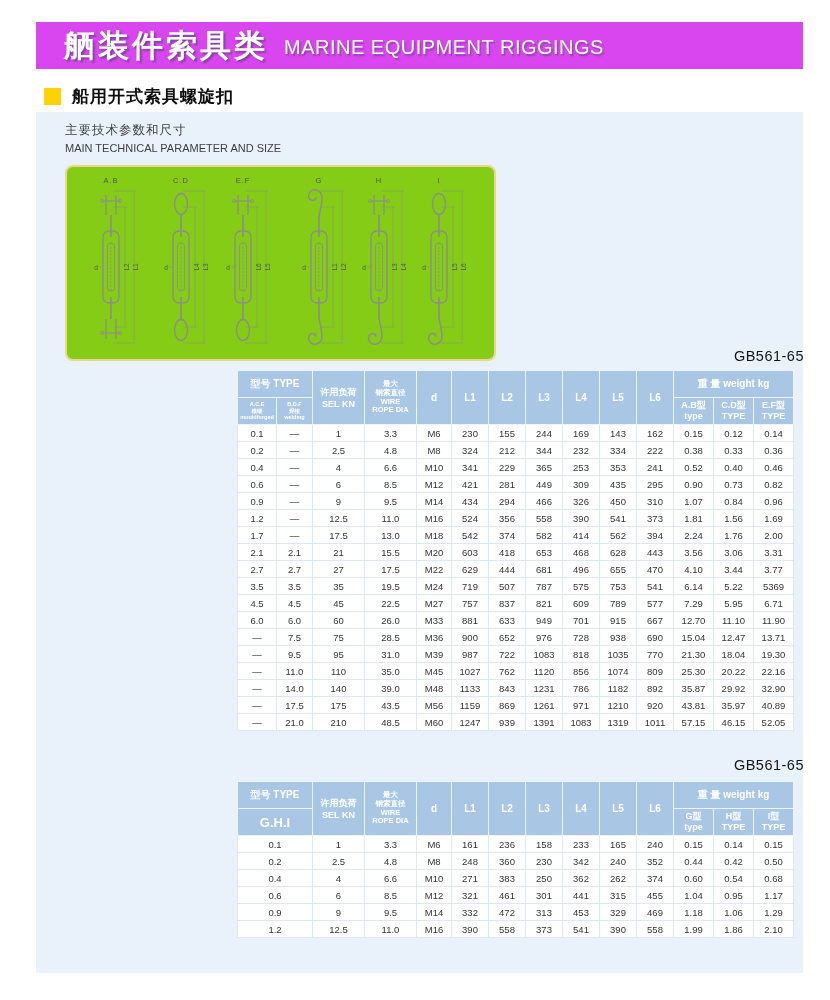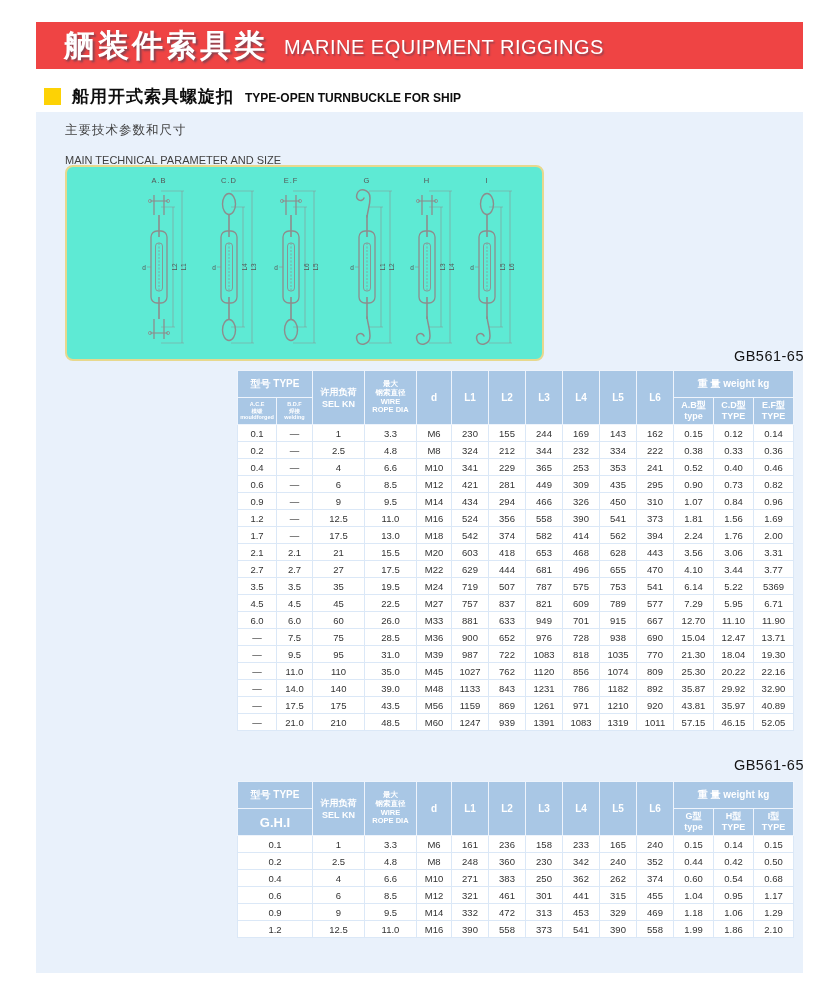"舾装件索具类" .banner { background: #ef4444 -> #d946ef }
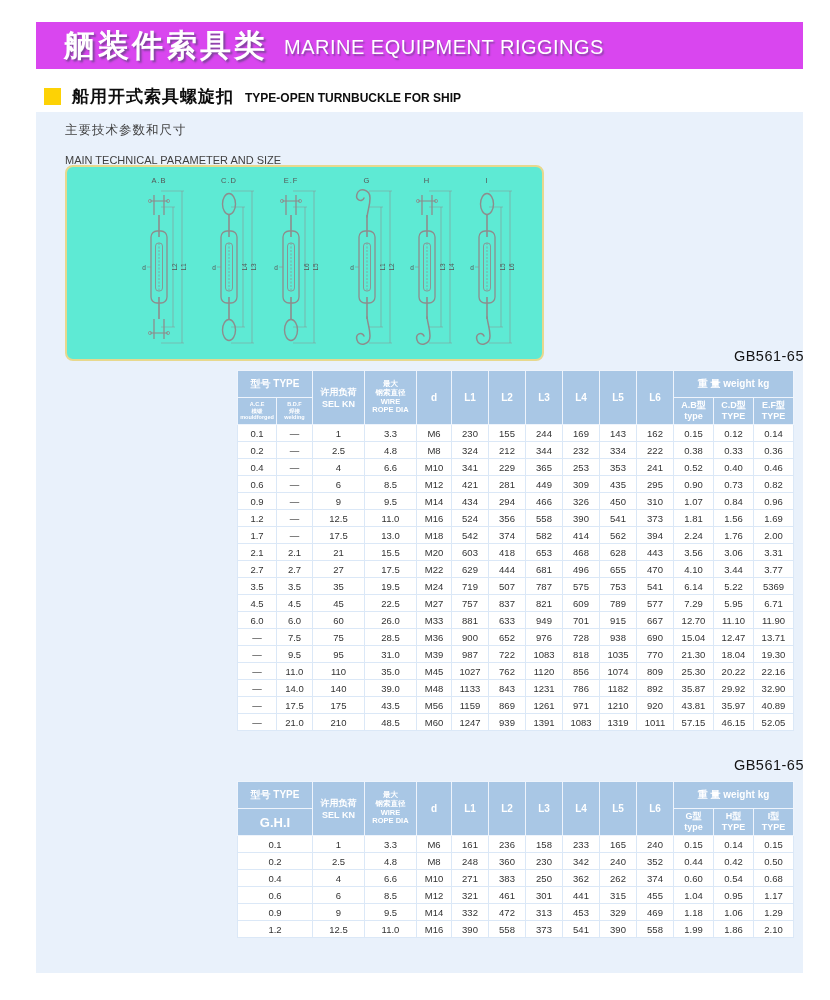"TYPE-OPEN TURNBUCKLE FOR SHIP" span.subtitle-en { html: <span>TYPE-OPEN TURNBUCKLE FOR SHIP</span> -> none }
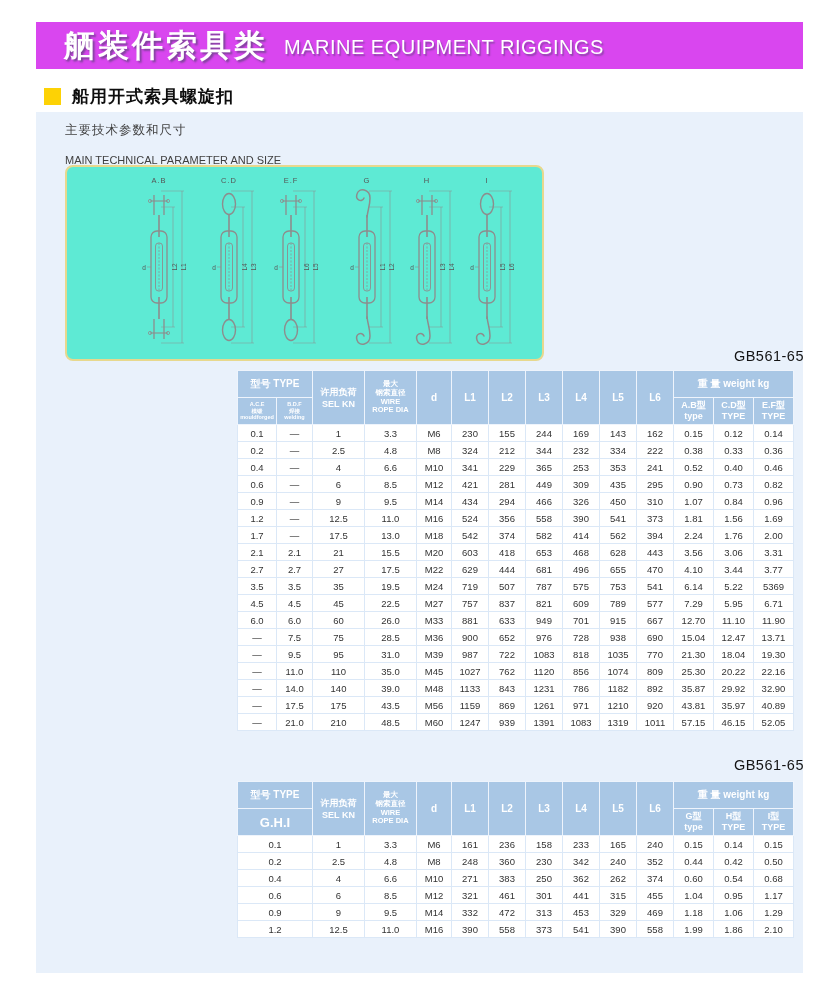"主要技术参数和尺寸" .tech-zh { margin-bottom: 15px -> 3px }
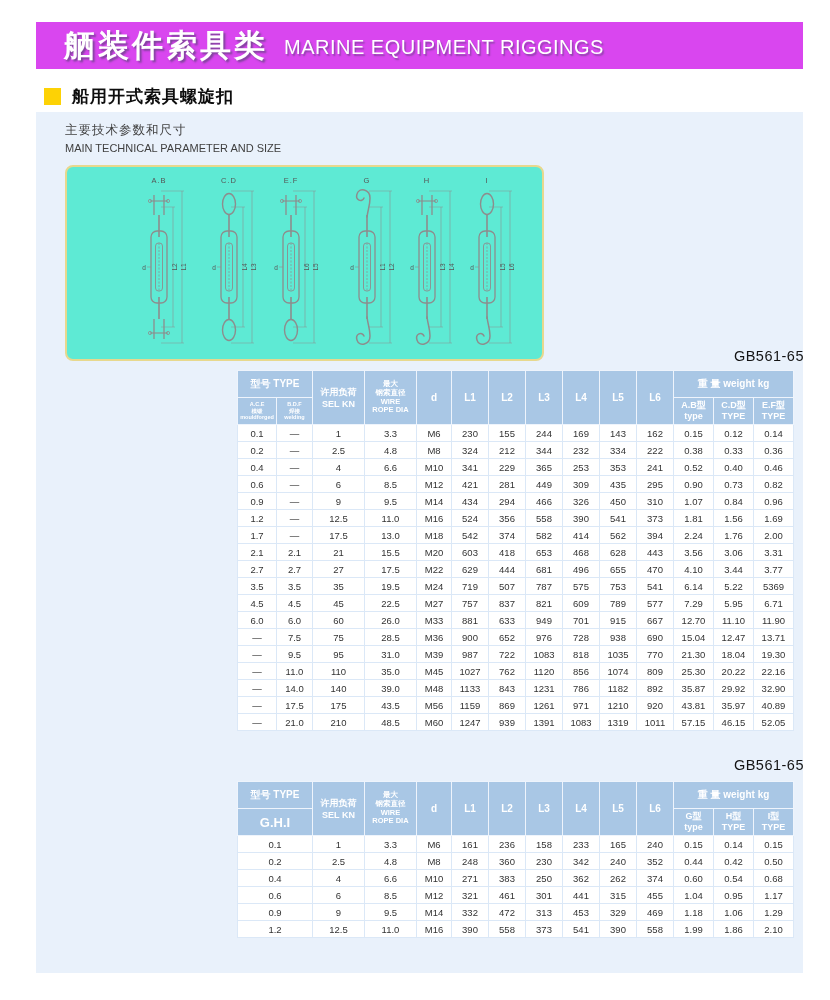"A.B" .diagram-box { background: #5eead4 -> #84cc16; padding-left: 48px -> none }
